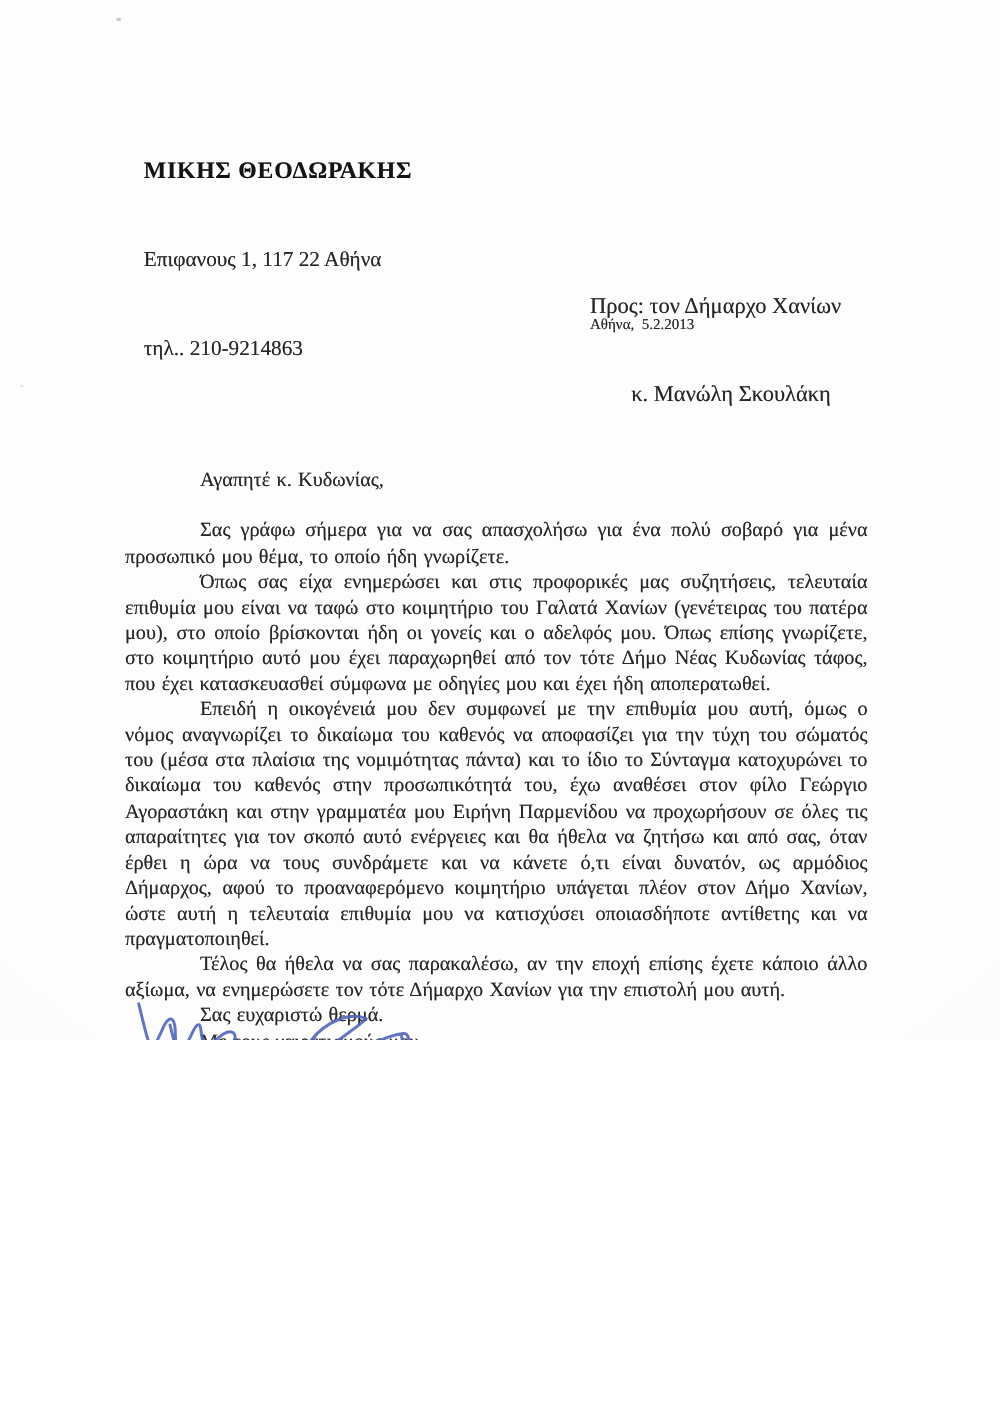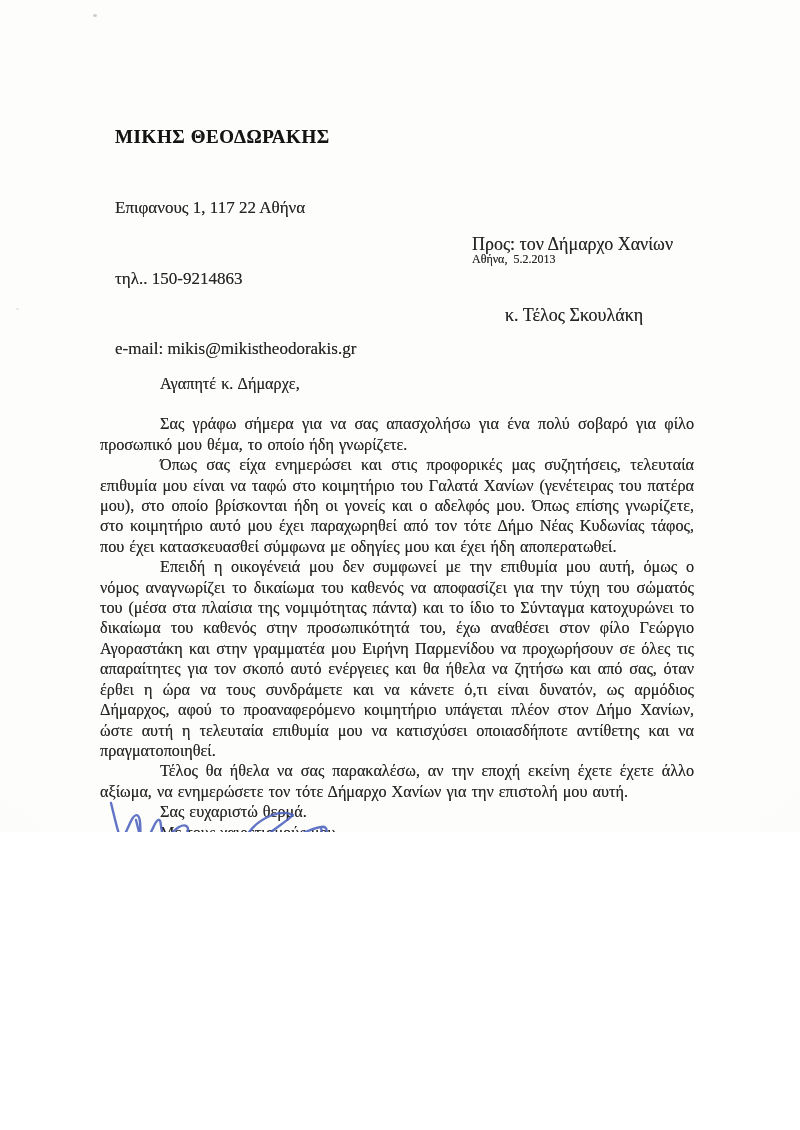"τηλ.. 150-9214863" div { text: 150-9214863 -> 210-9214863 }
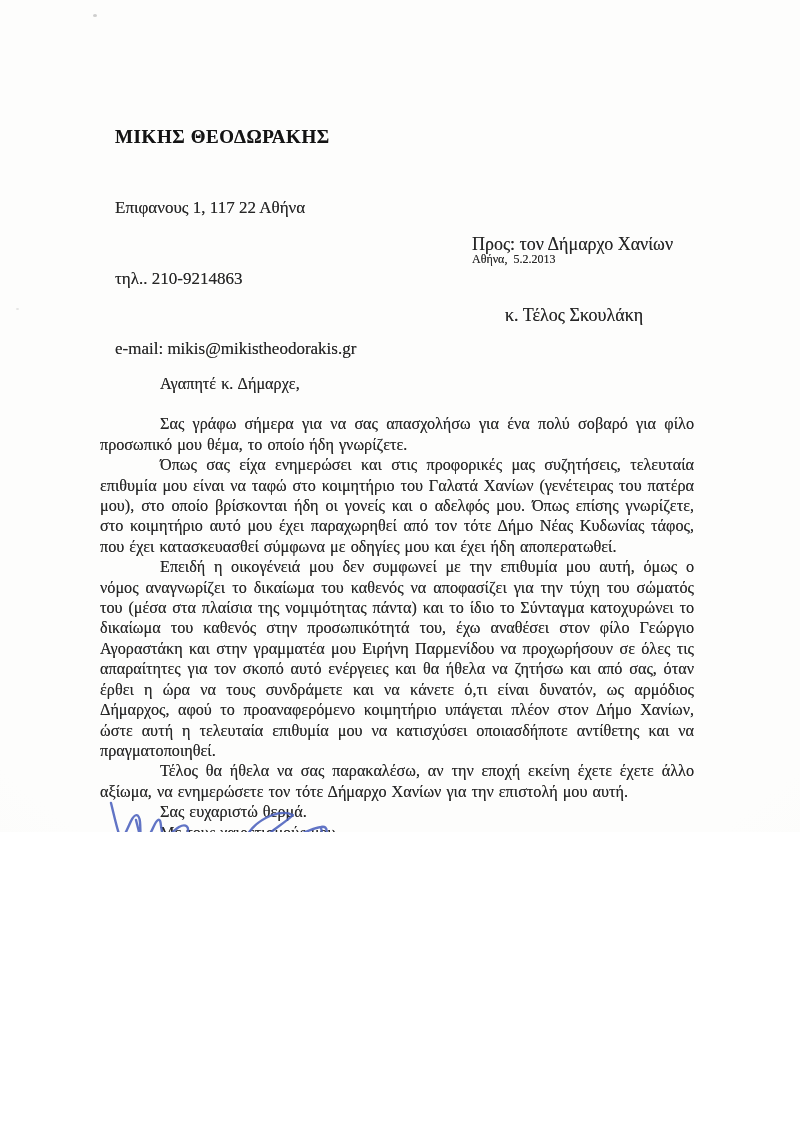"κ. Τέλος Σκουλάκη" div.recipient-line2 { text: Τέλος -> Μανώλη }
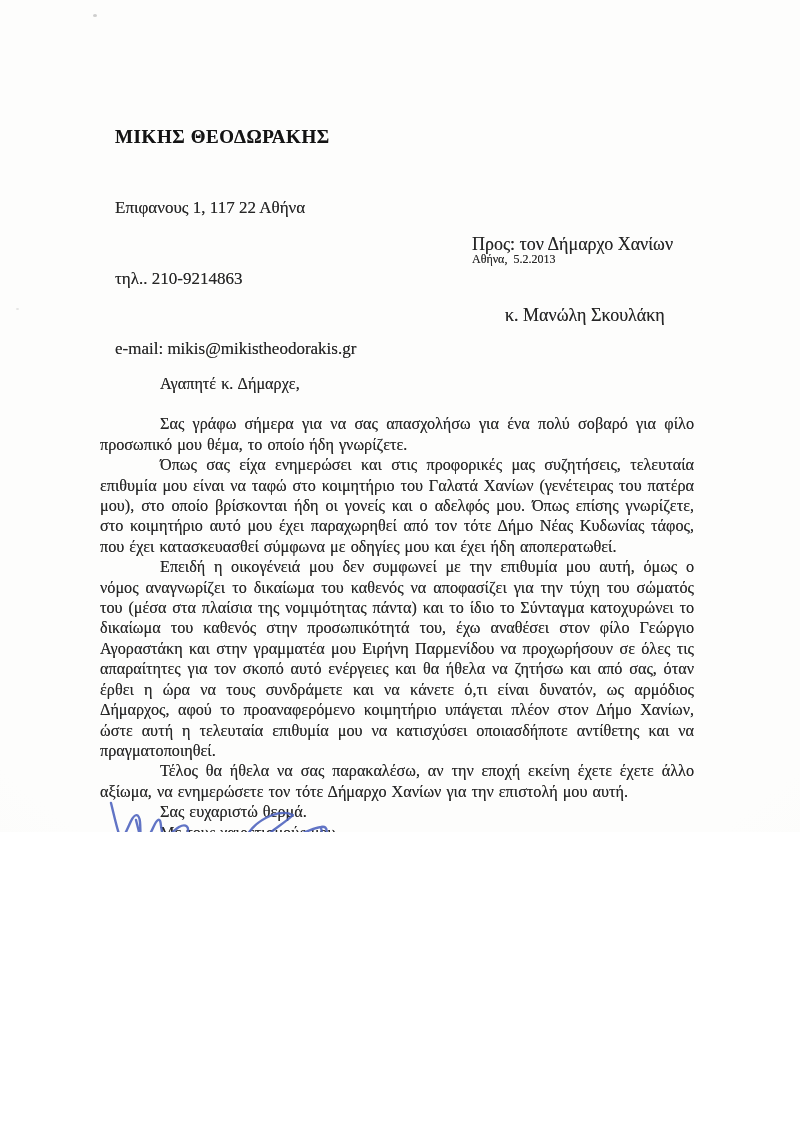"e-mail: mikis@mikistheodorakis.gr" div { html: <div>e-mail: mikis@mikistheodorakis.gr</div> -> none }
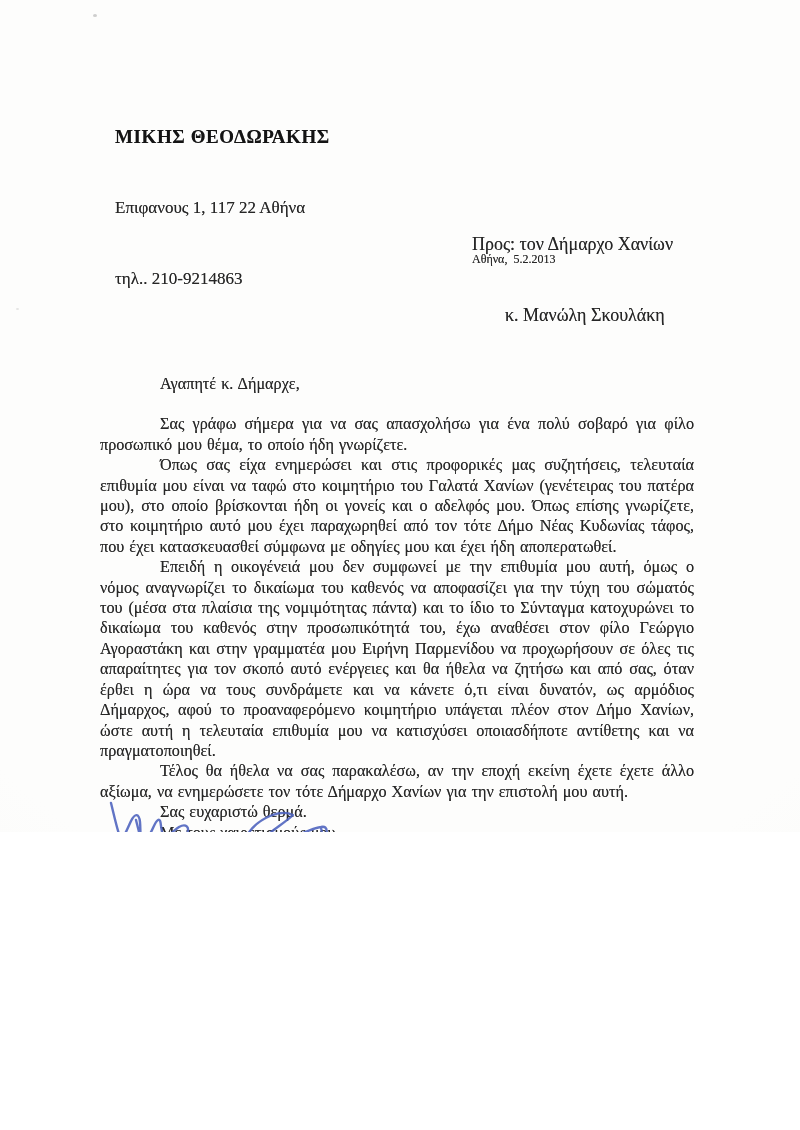"Αγαπητέ κ. Δήμαρχε," p.salutation { text: Δήμαρχε -> Κυδωνίας }
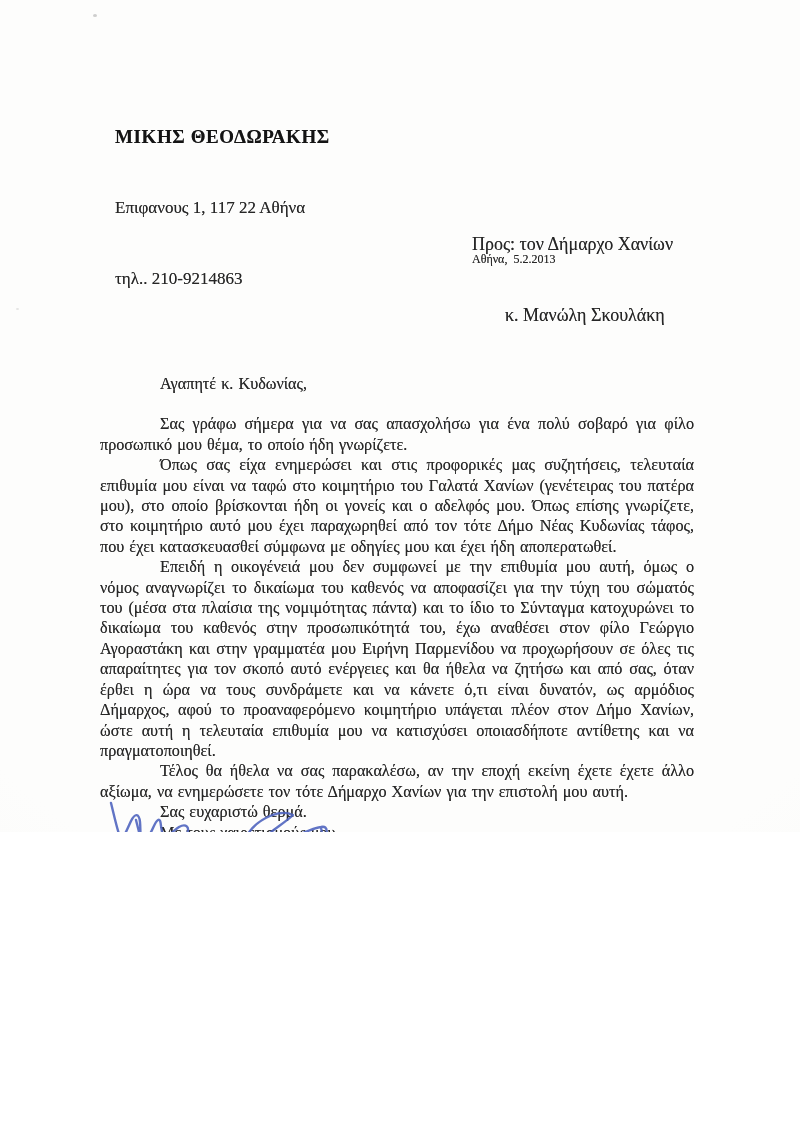"Σας γράφω σήμερα για να" p.para { text: φίλο -> μένα }
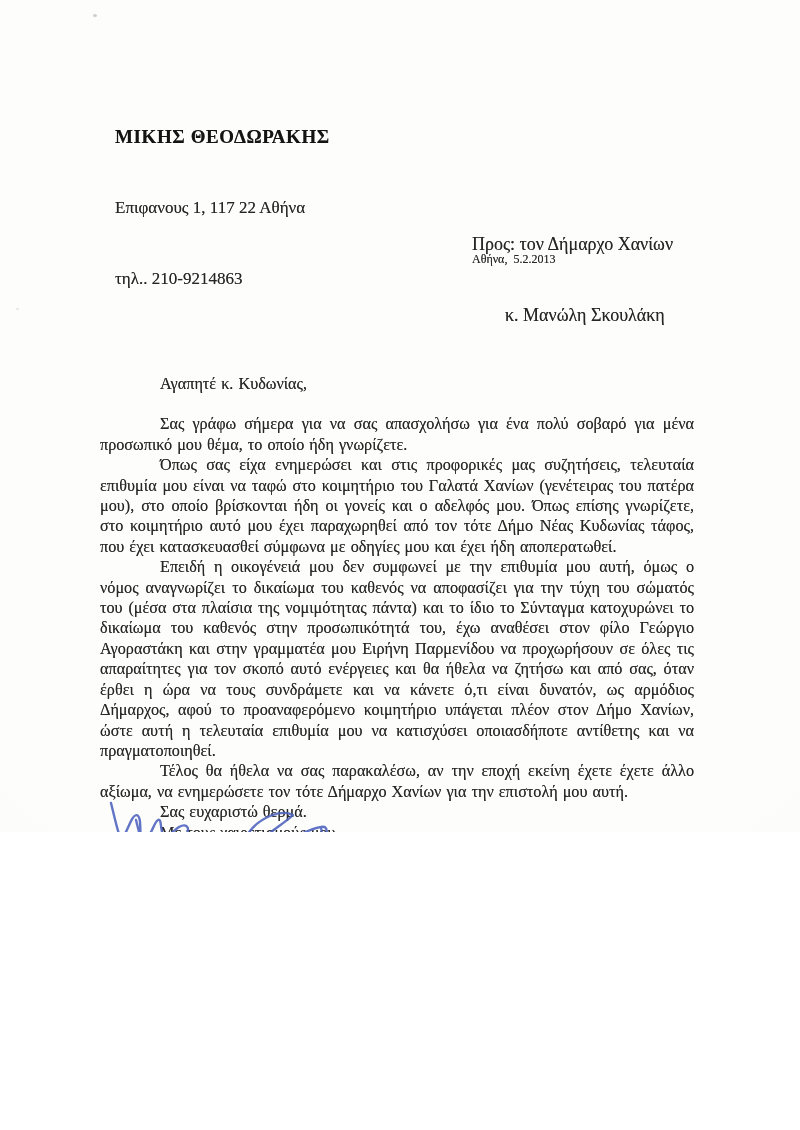"Τέλος θα ήθελα να σας" p.para { text: εκείνη έχετε έχετε -> επίσης έχετε κάποιο }
